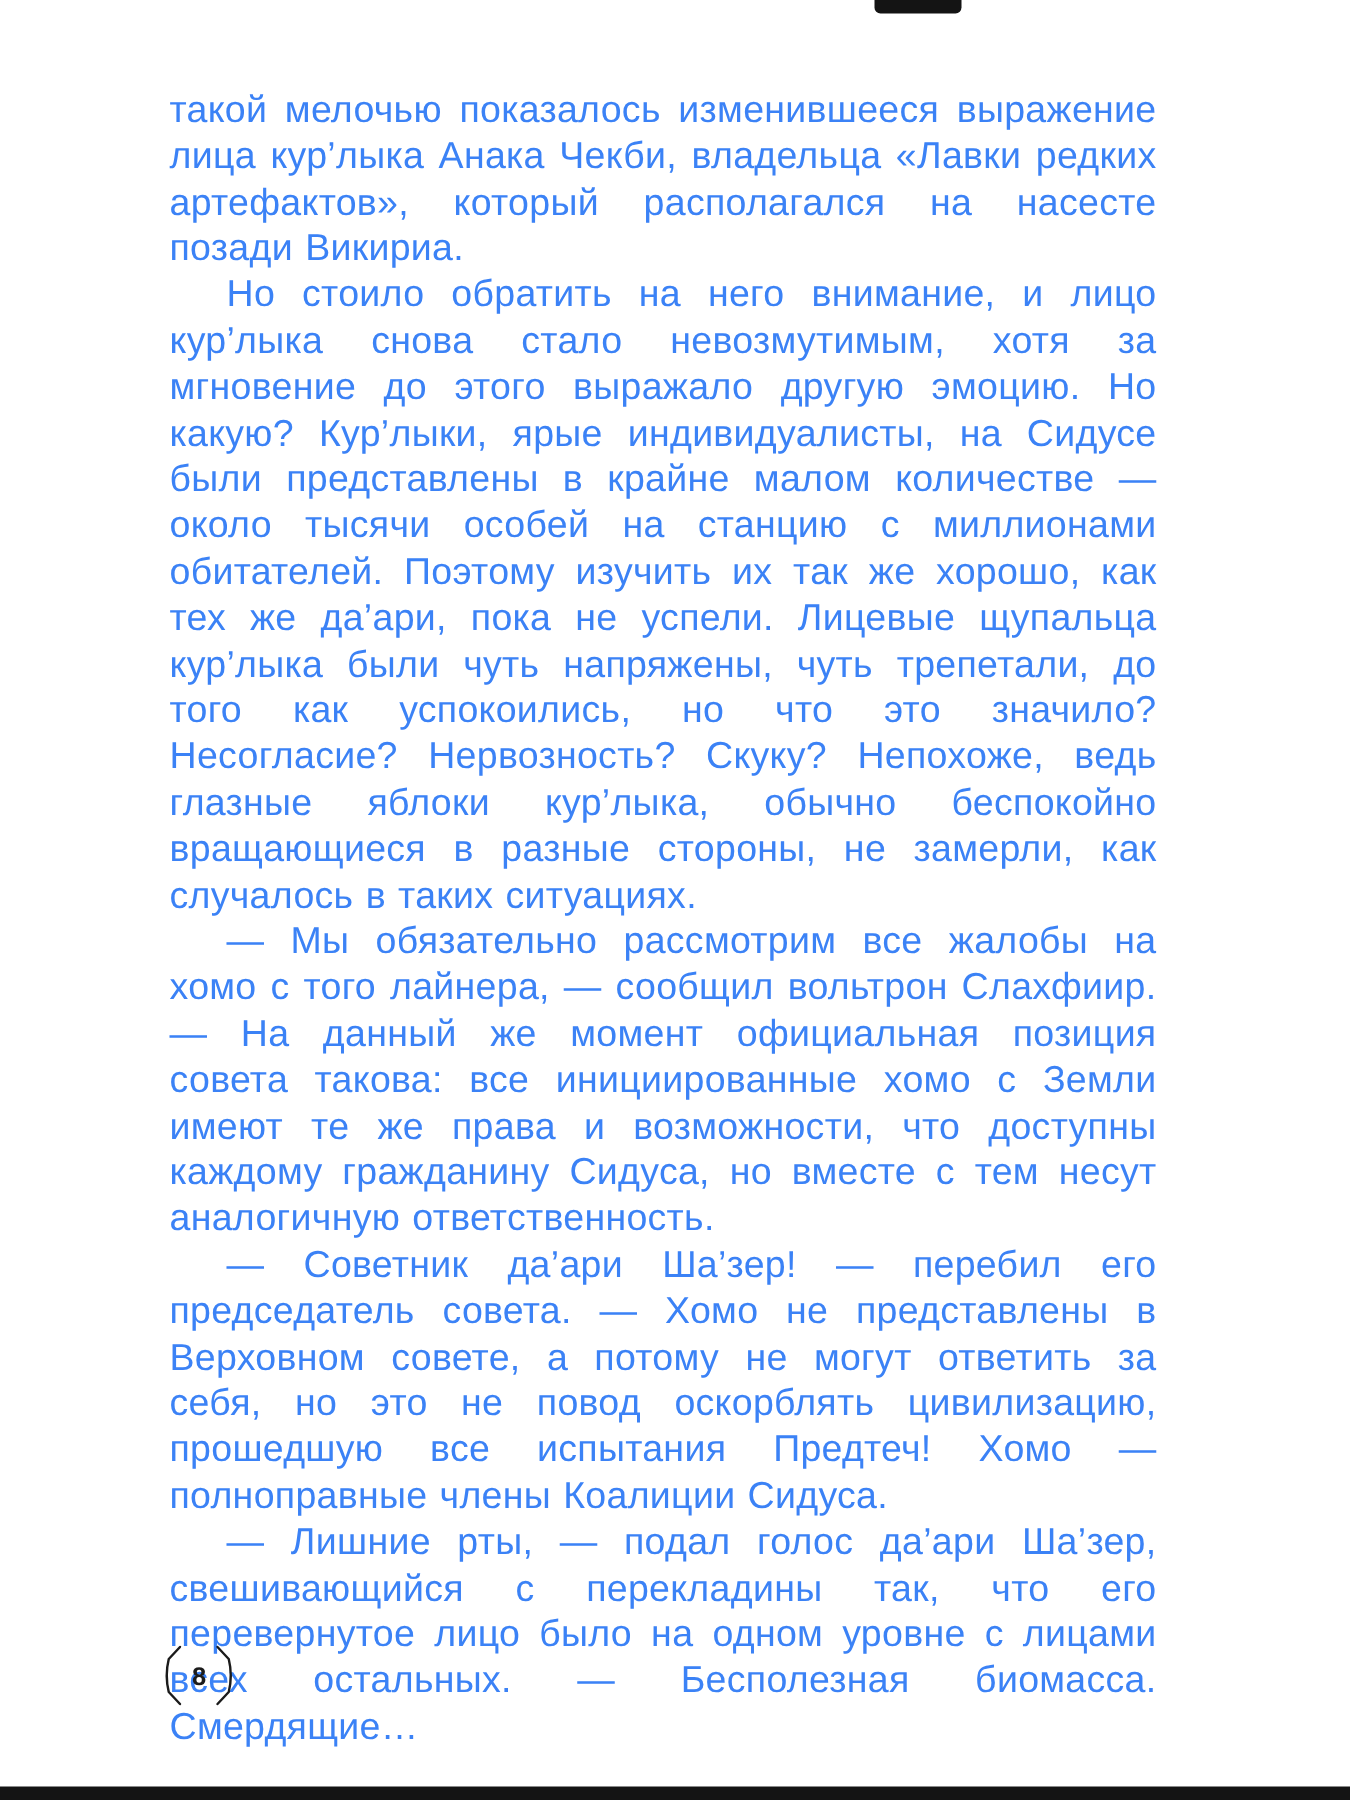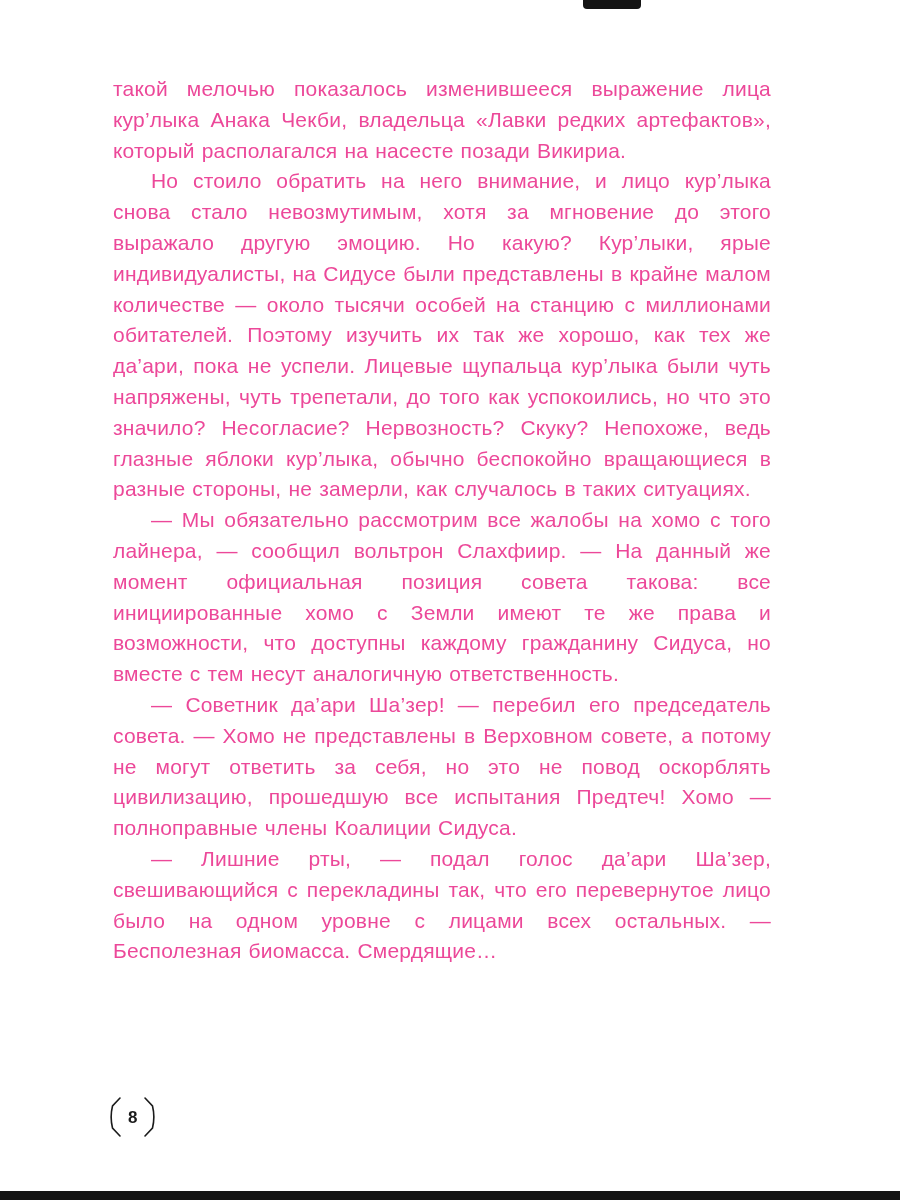"такой мелочью показалось изменившееся" .text-block { color: #ec4899 -> #3b82f6; font-size: 21px -> 25px; top: 74px -> 58px }
